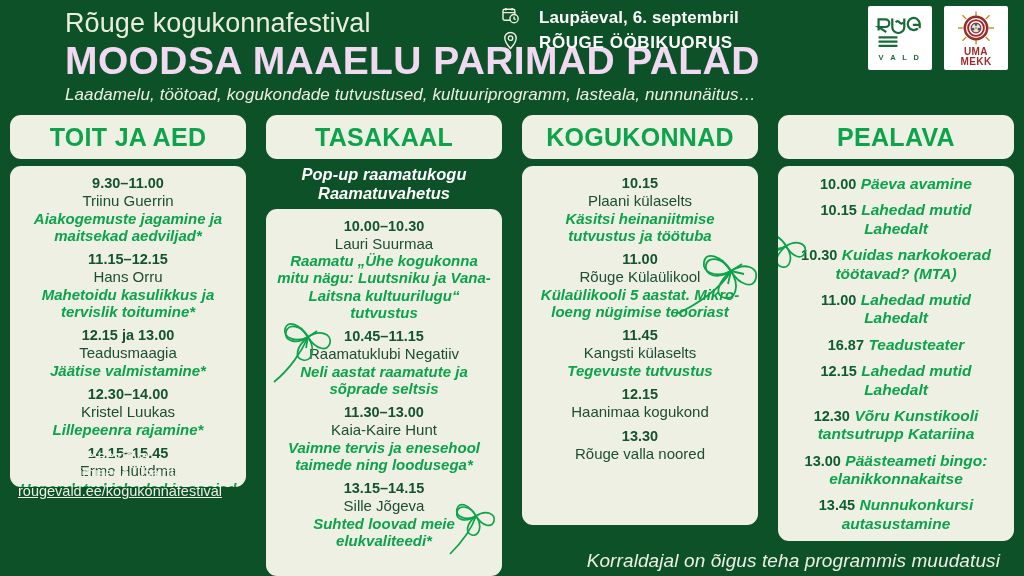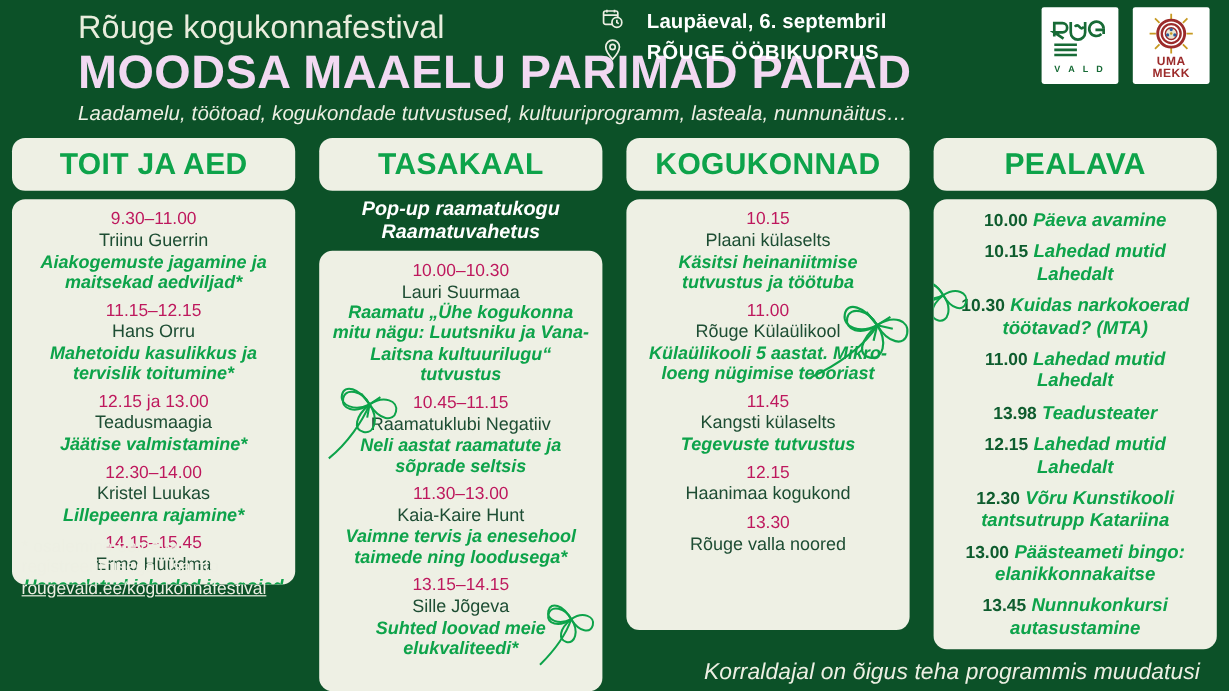"9.30–11.00" .i-time { color: #be185d -> #14532d; font-weight: 400 -> 700 }
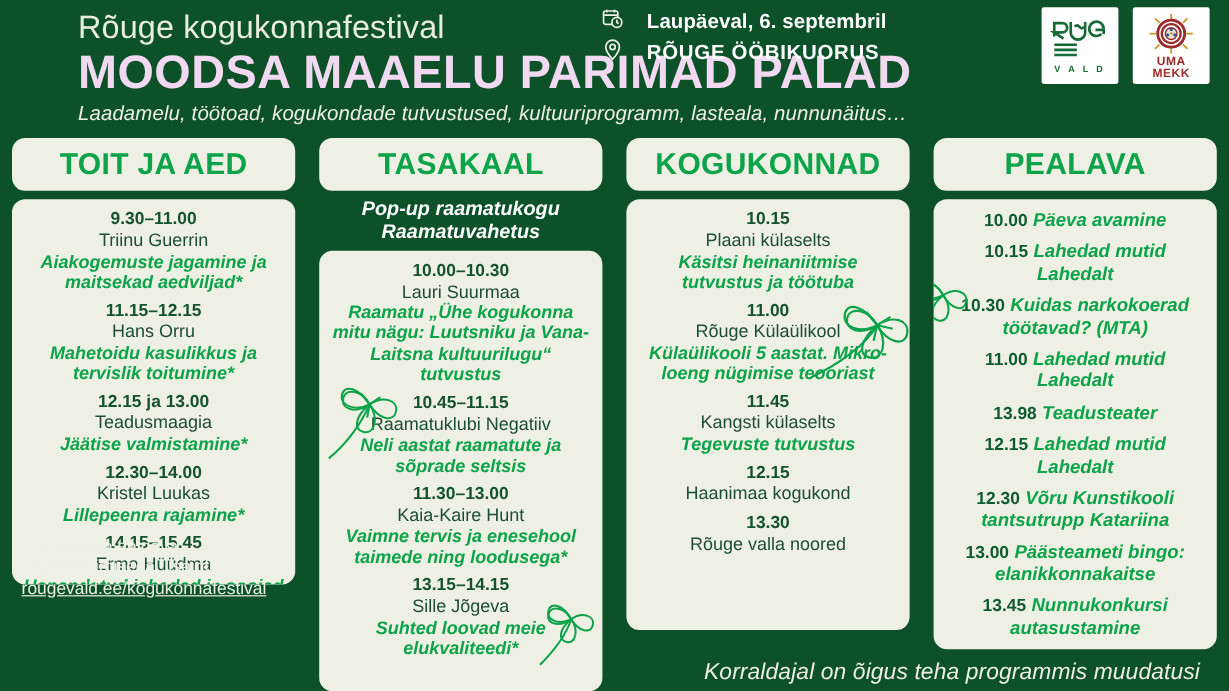"13.98" span.s-time { text: 13.98 -> 16.87 }
